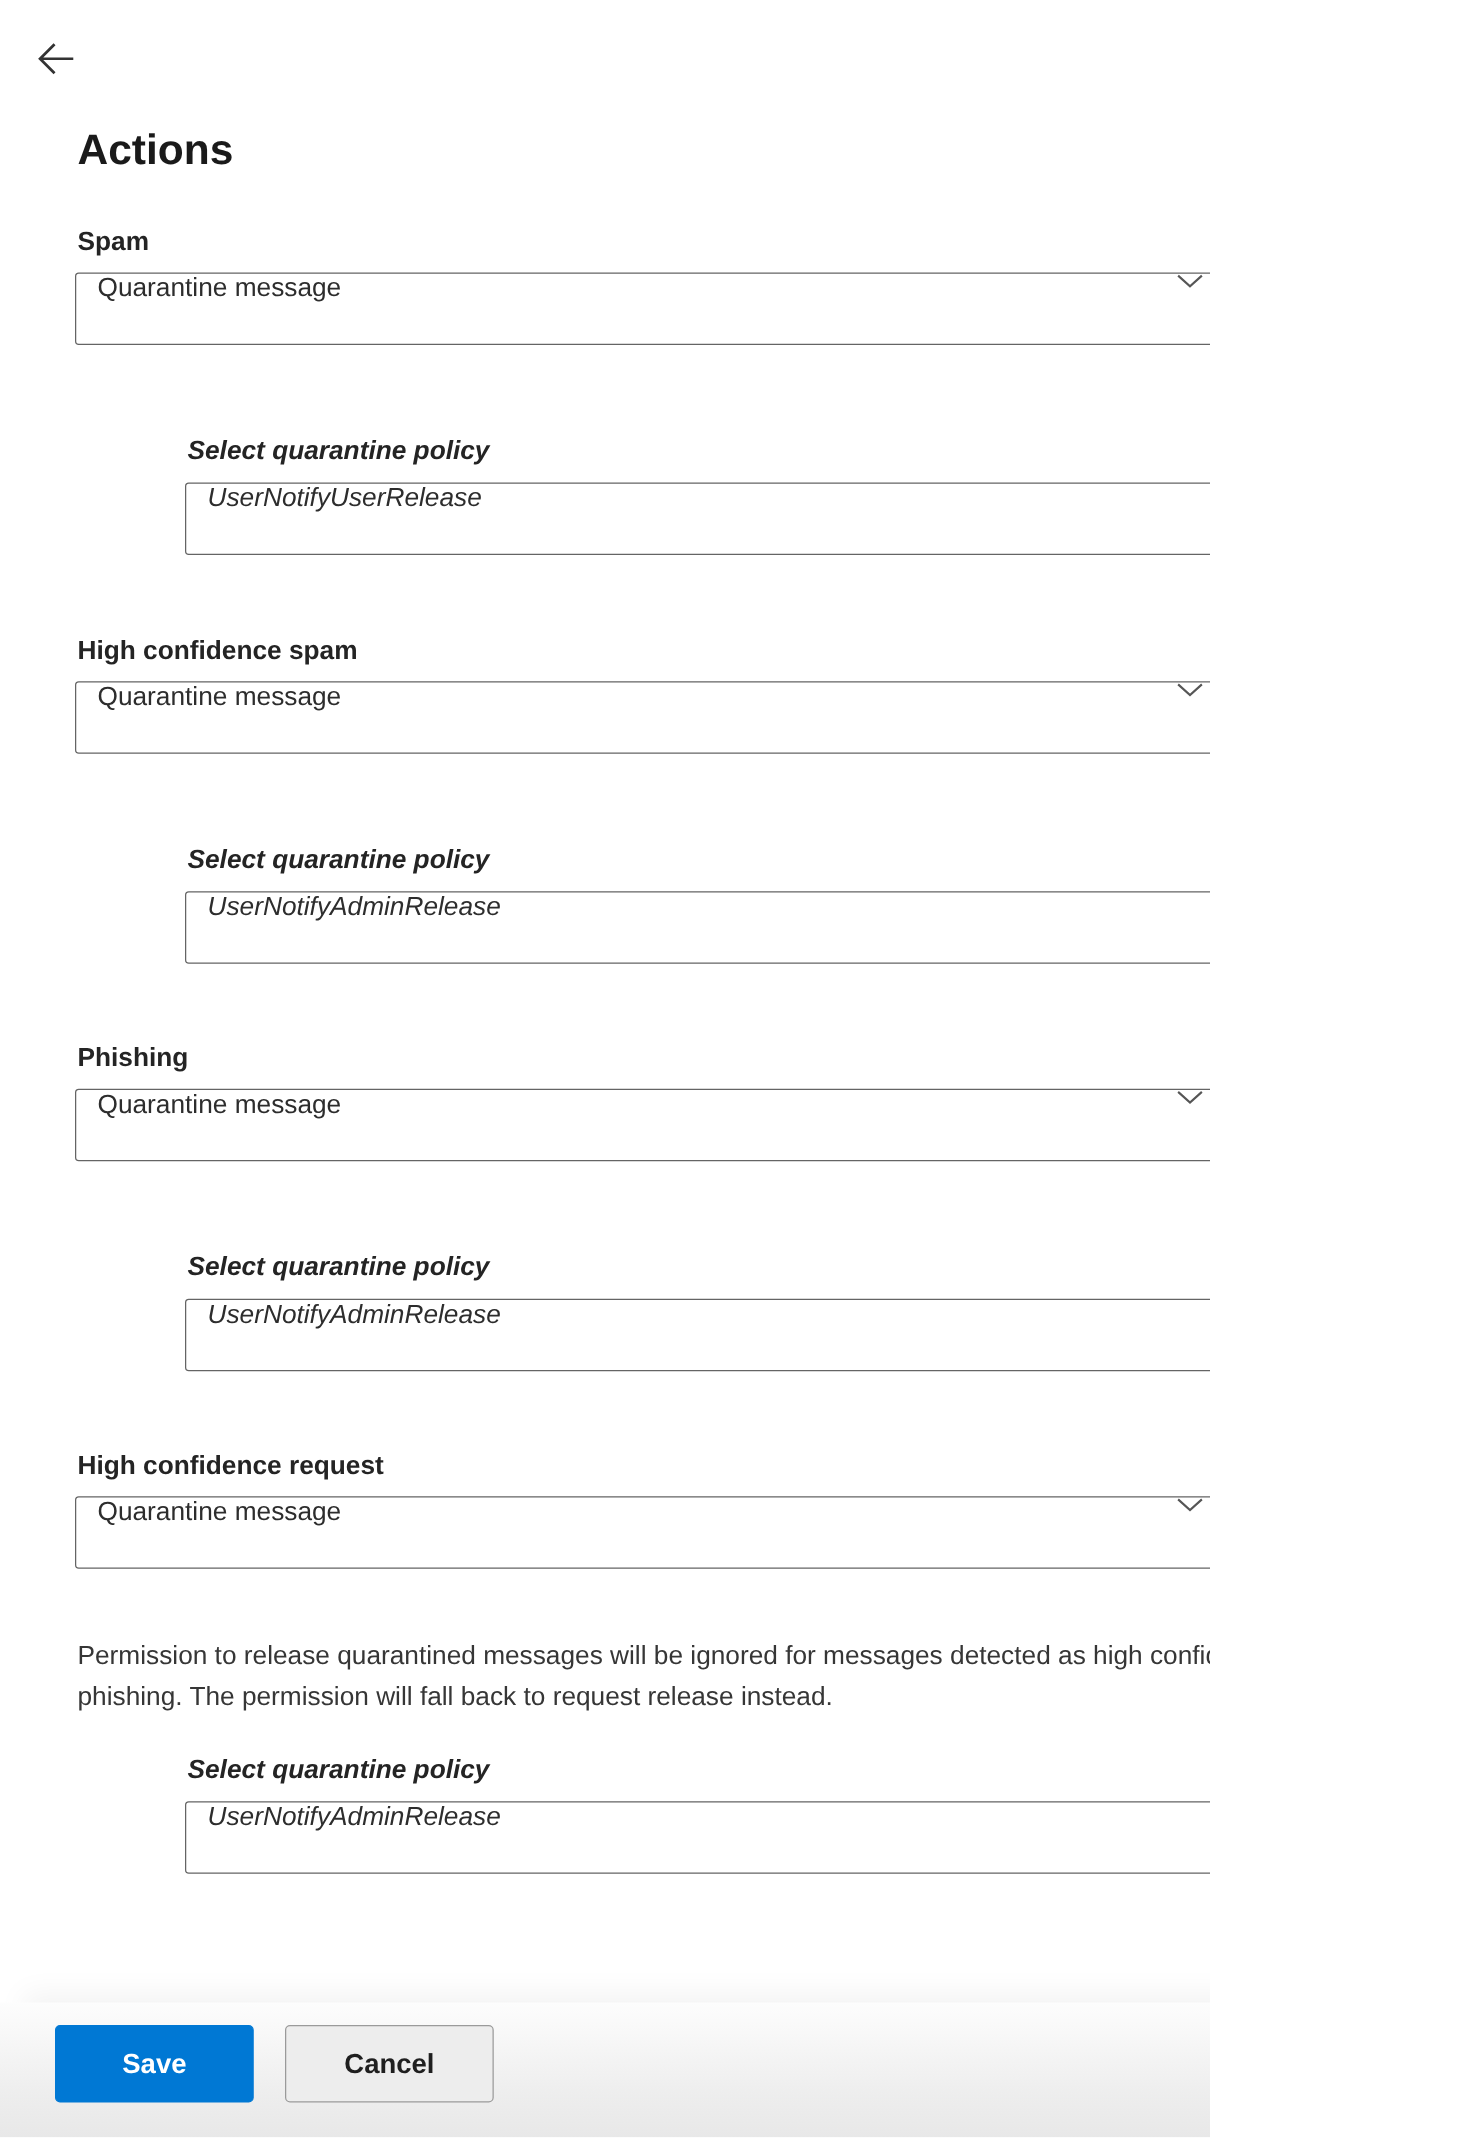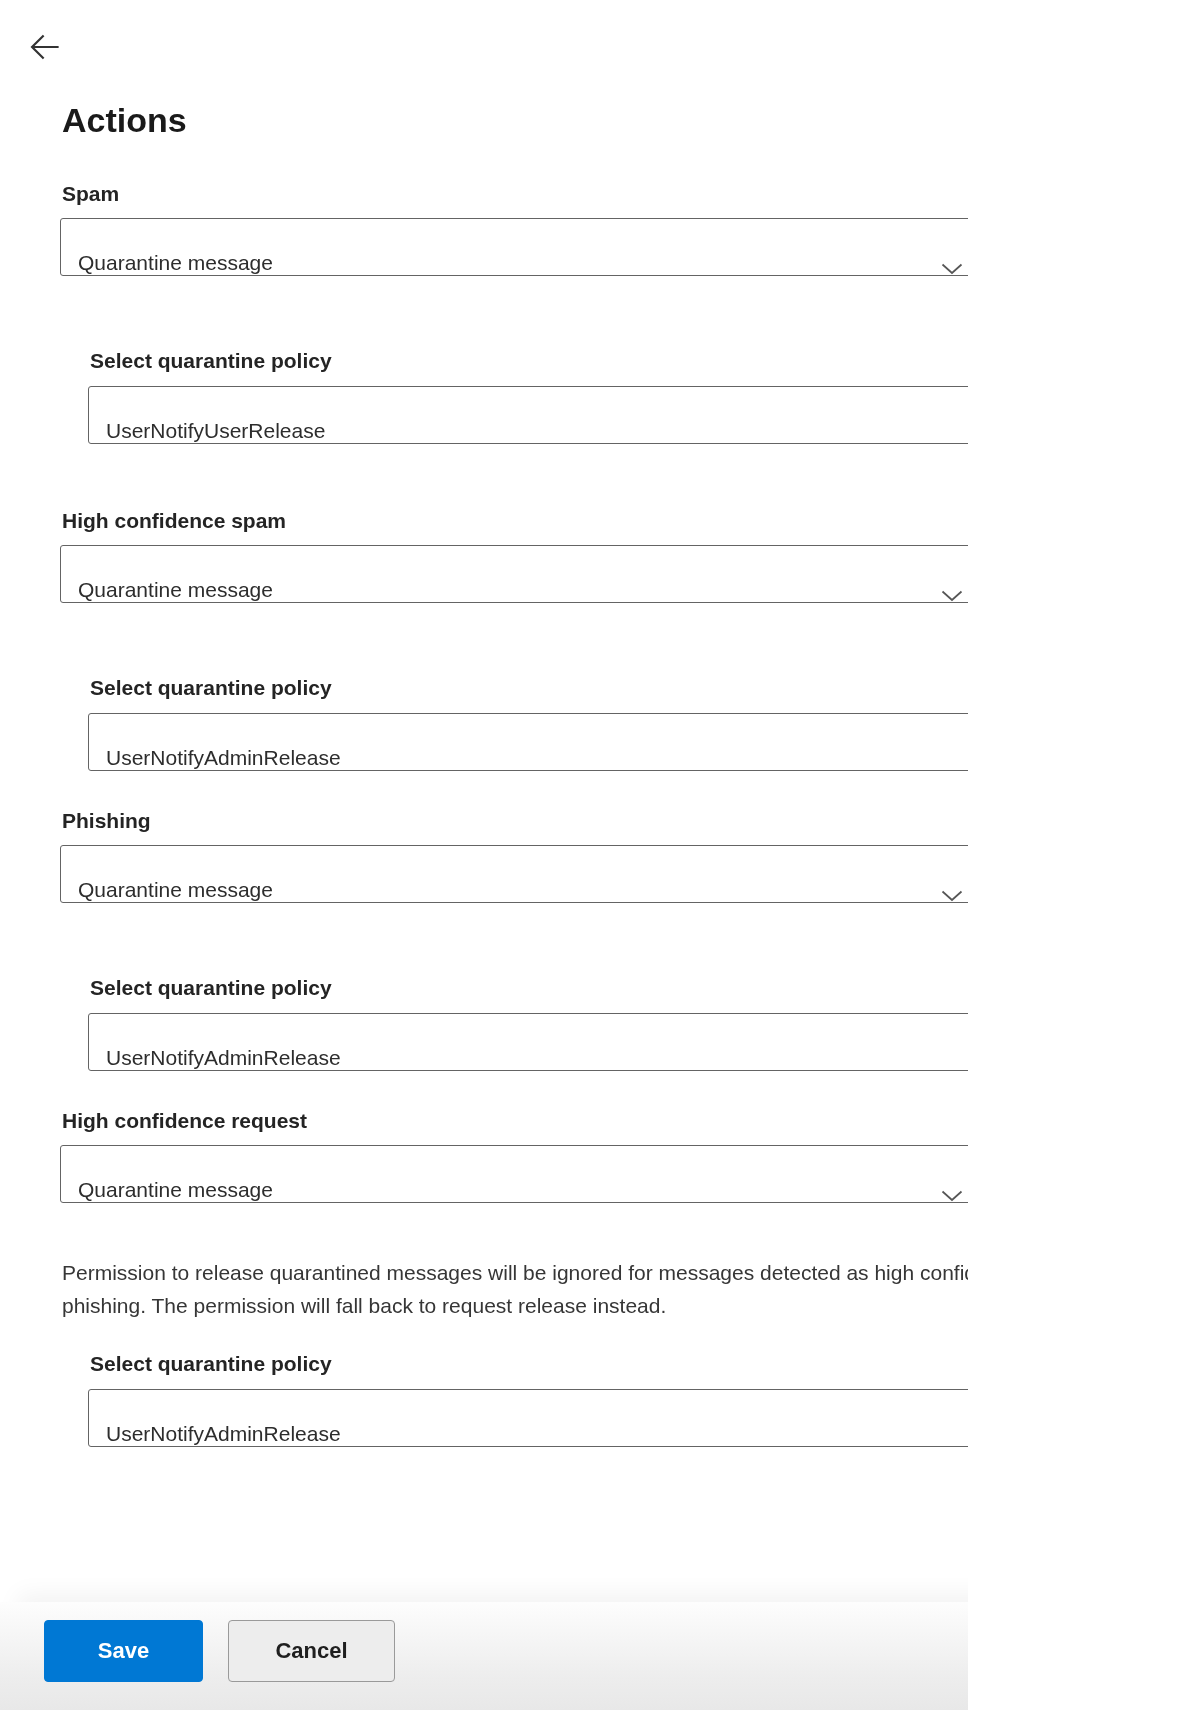"Quarantine message" .dropdown { align-items: flex-end -> flex-start }
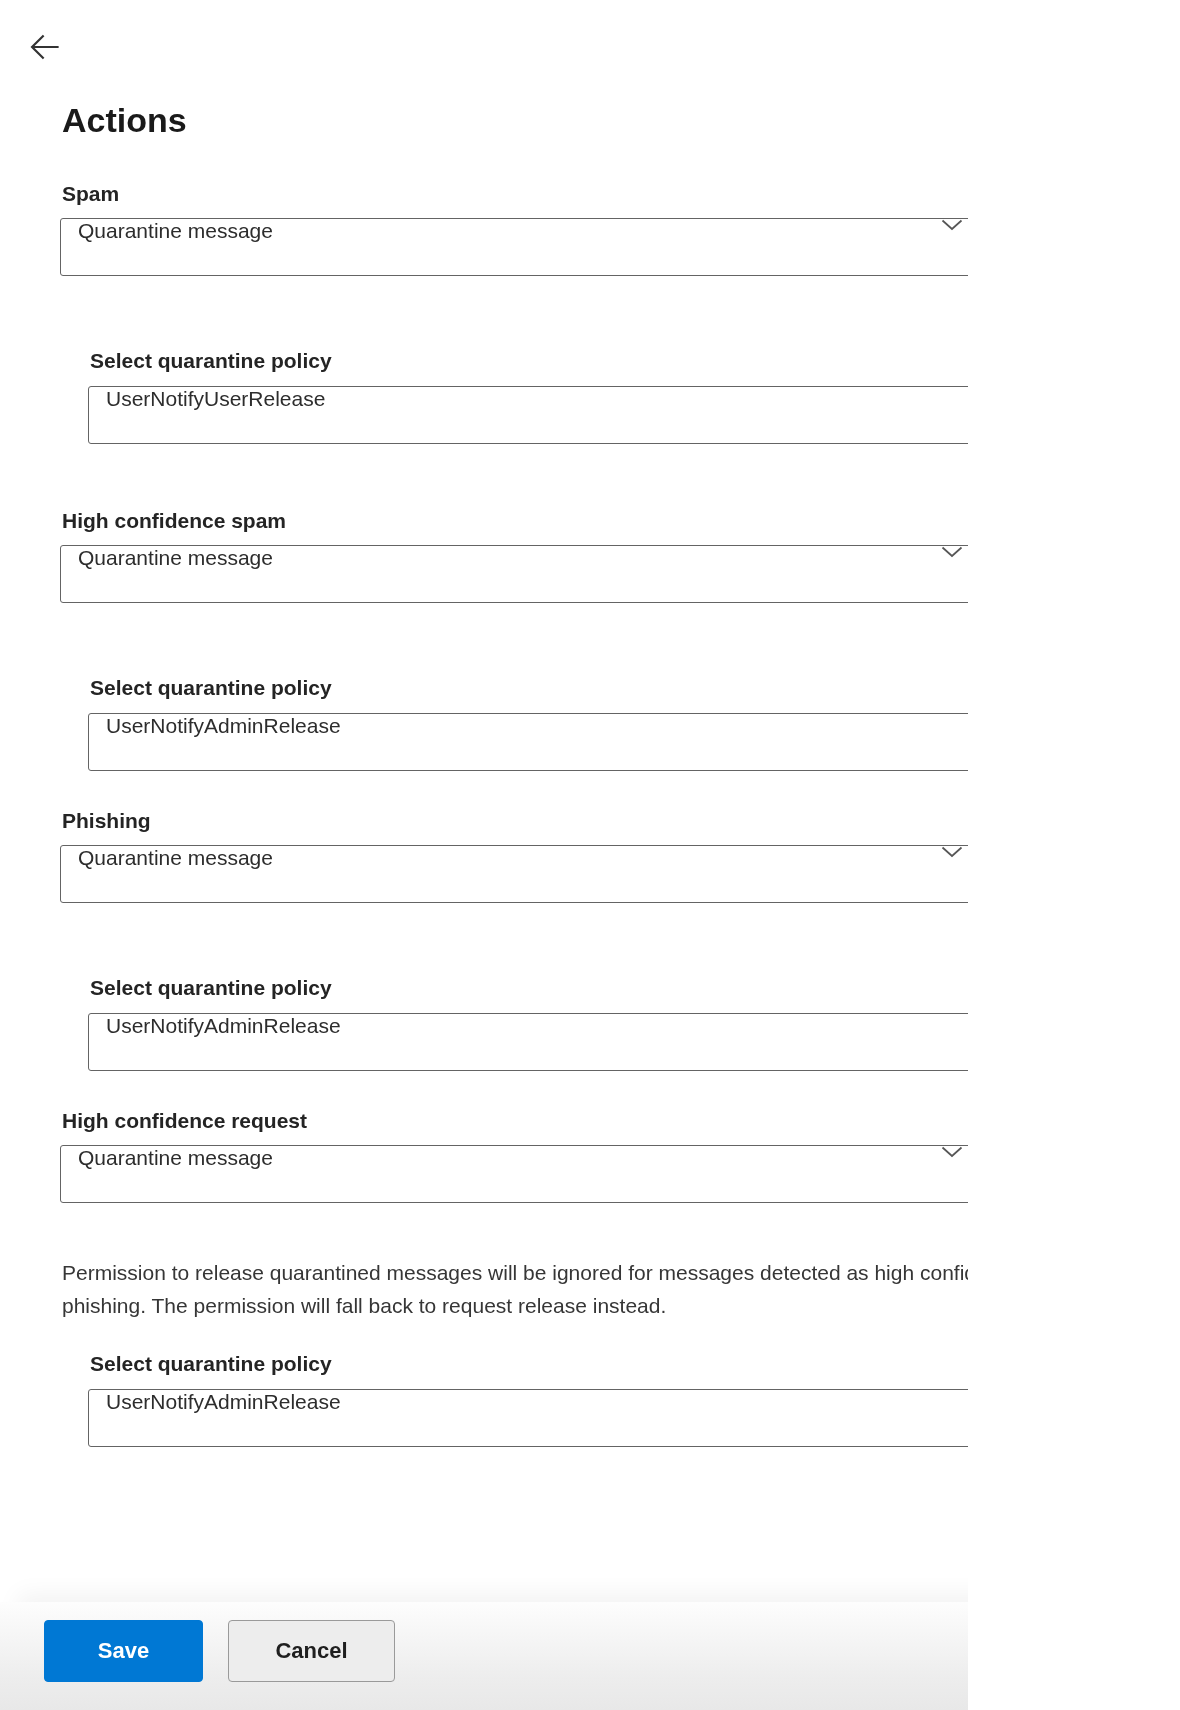"Select quarantine policy" .policy { font-style: none -> italic; margin-left: 28px -> 88px }
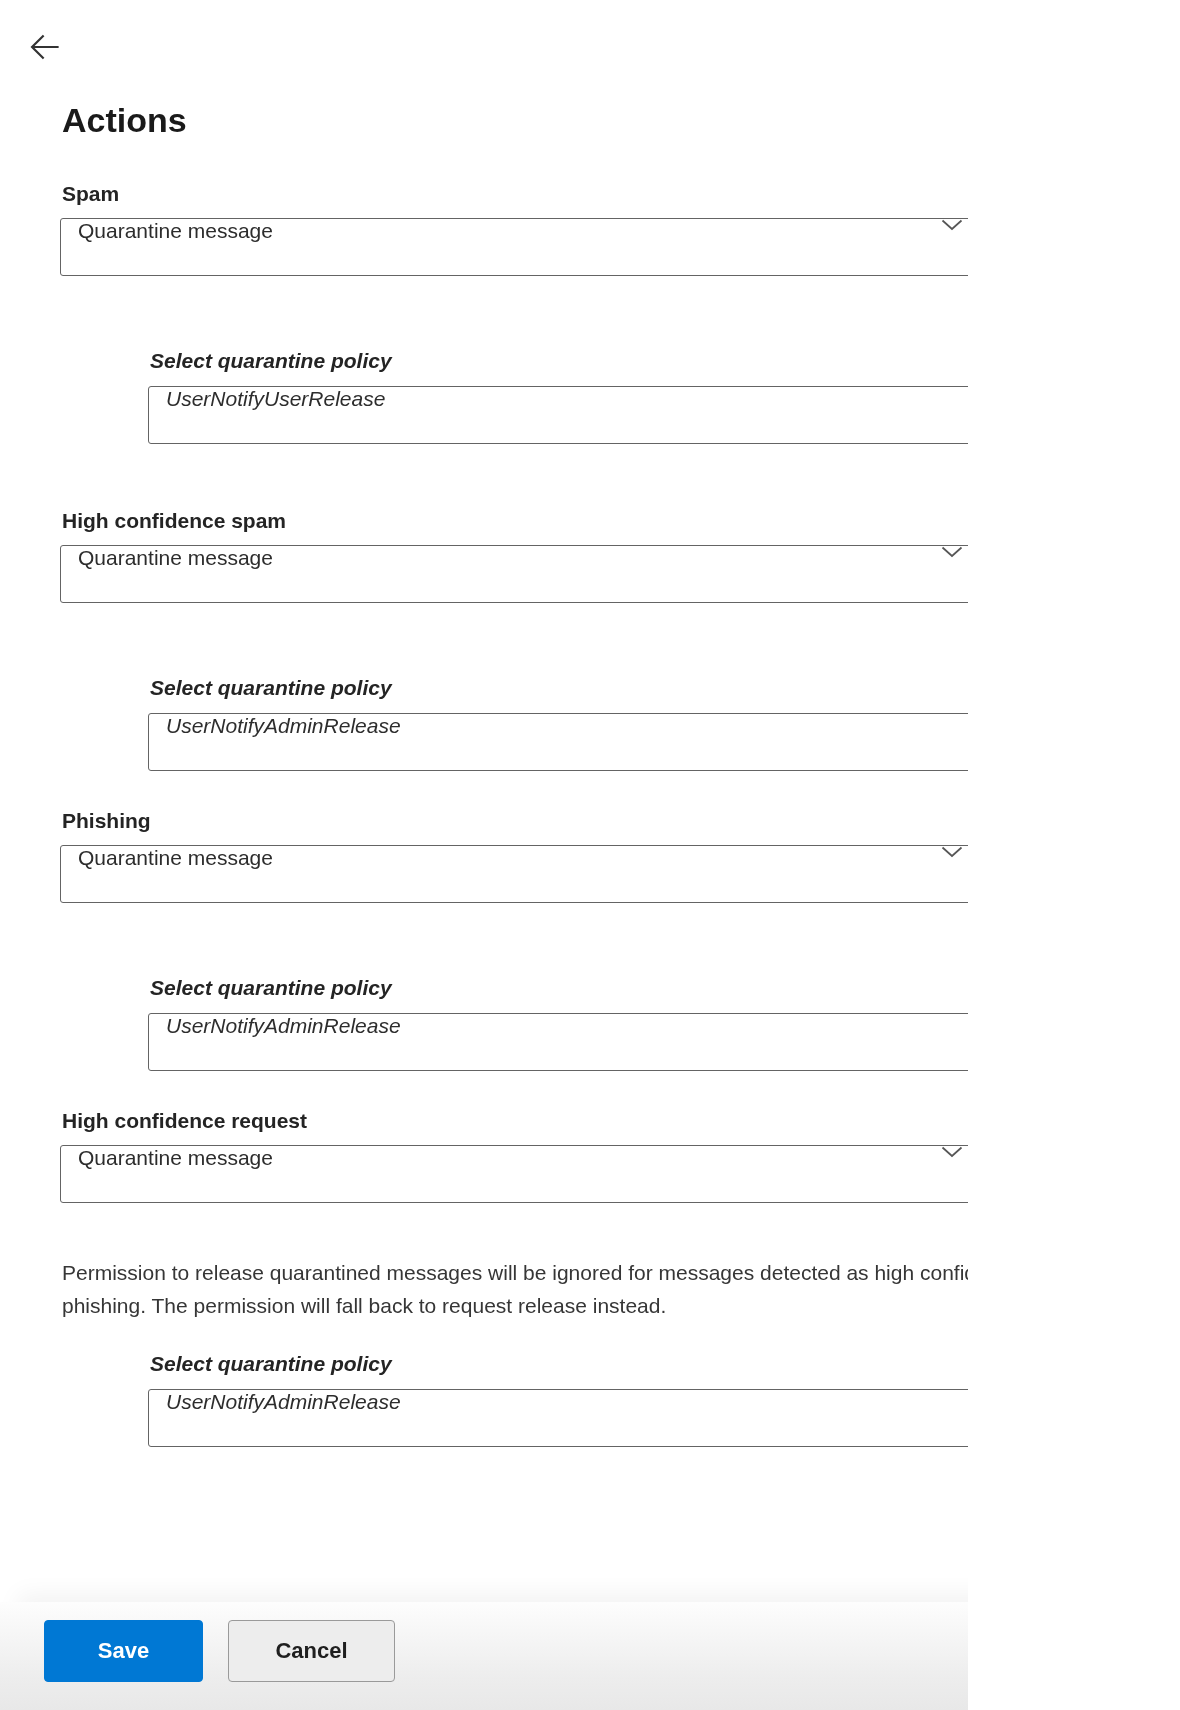"Phishing" .sec-label.mt62 { margin-top: 36px -> 62px }
